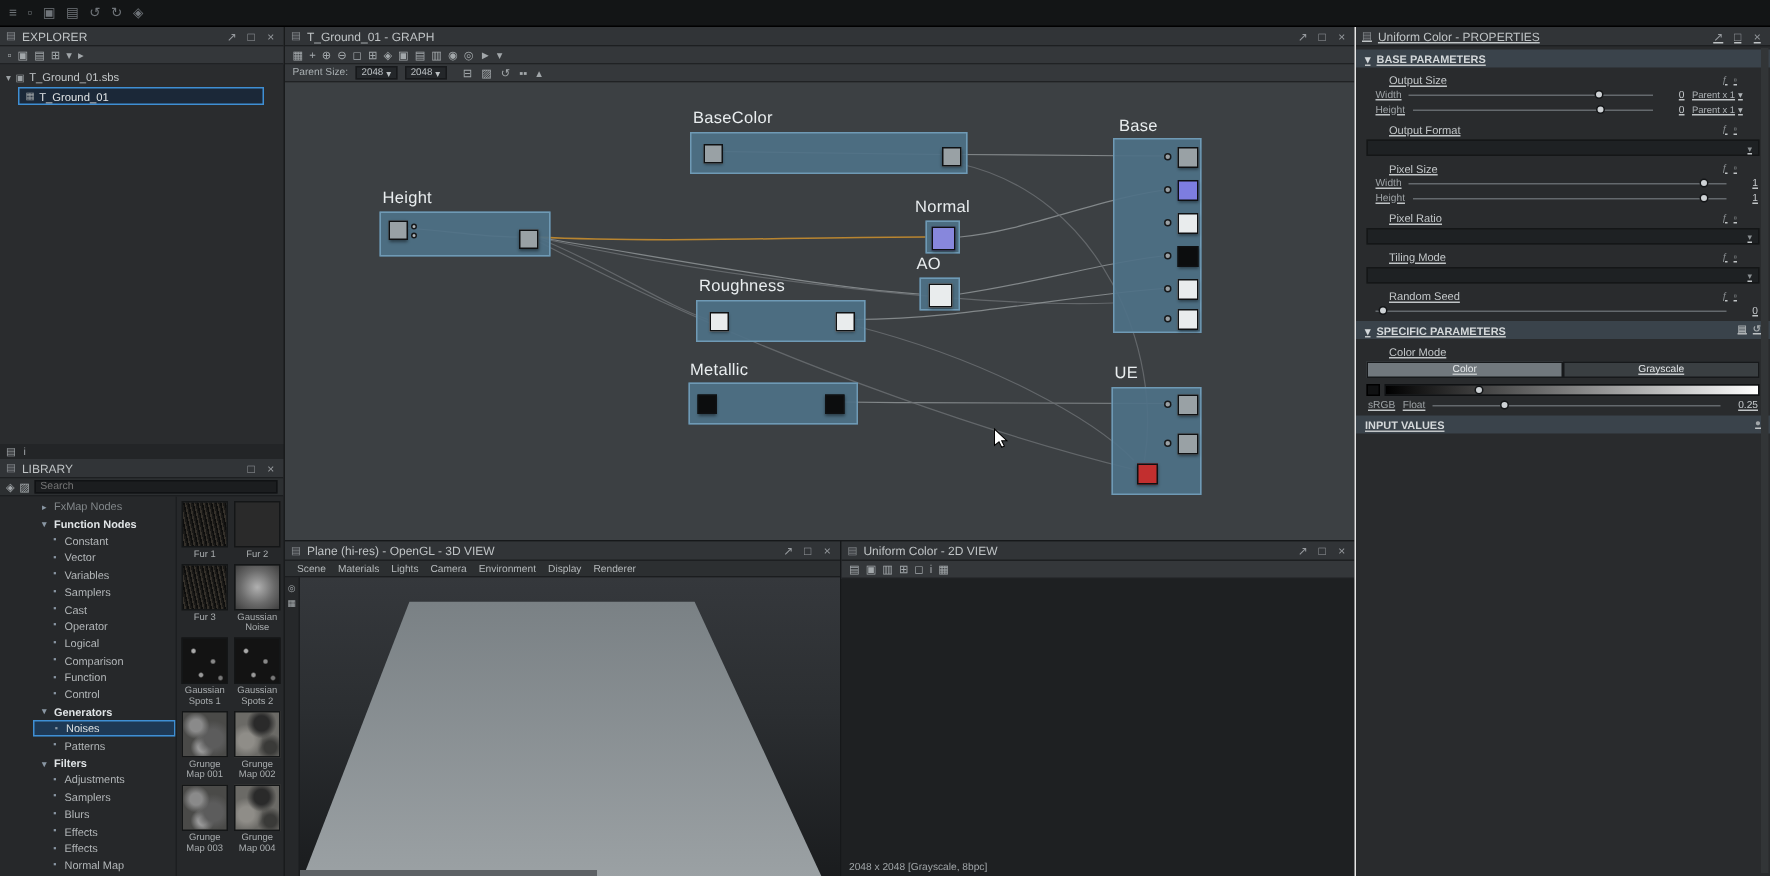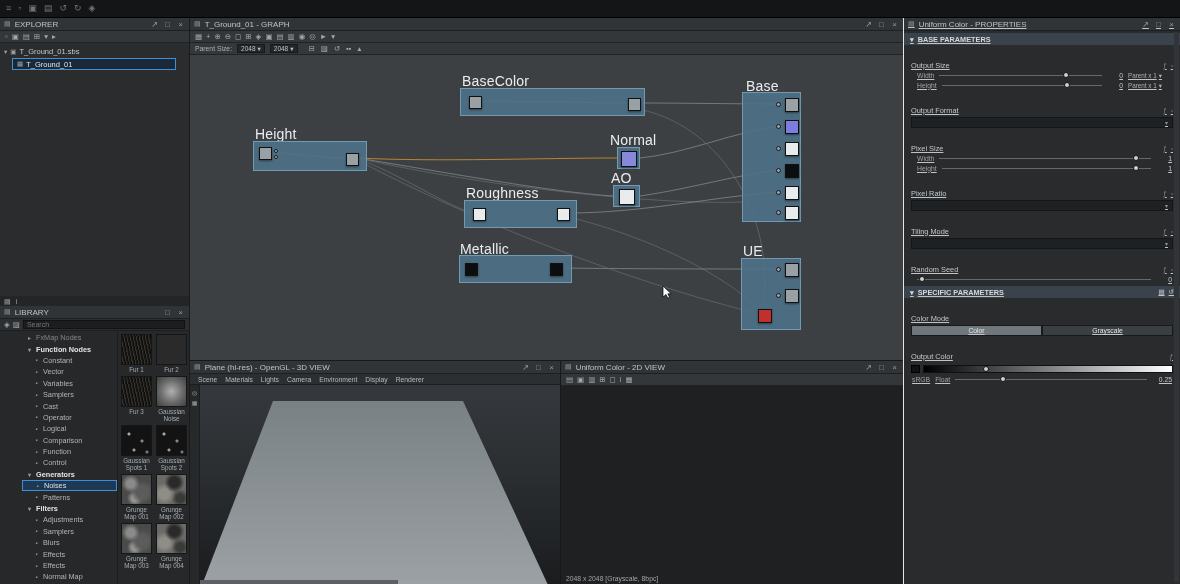"Output Size" .prow { margin-top: 15px -> 3px; padding: 0 7px -> 0 22px }
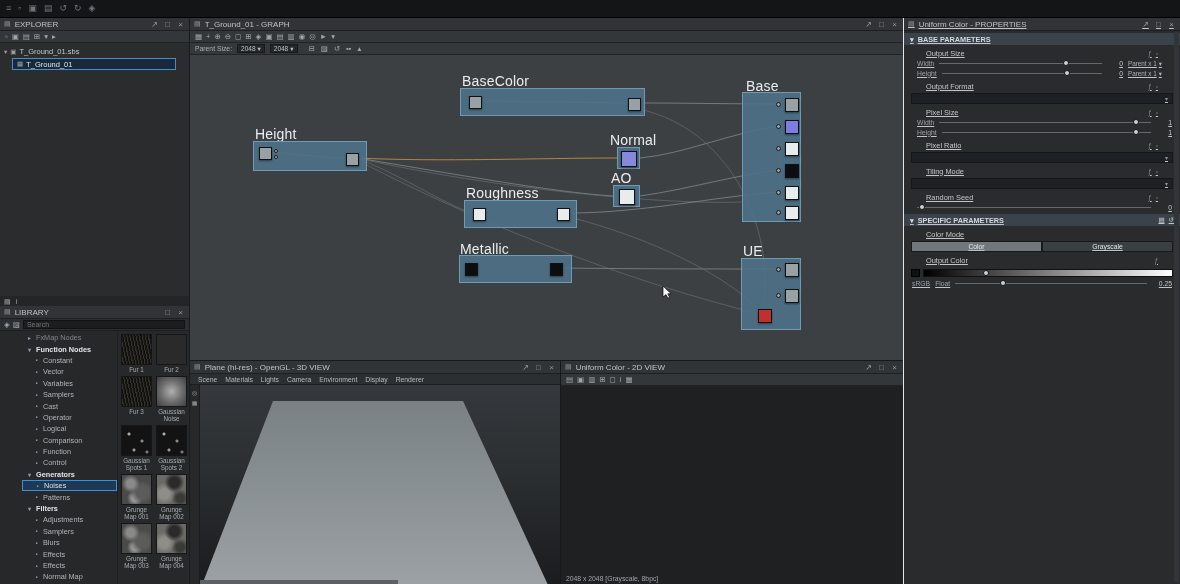"BaseColor" .glabel { font-size: 14px -> 11px }
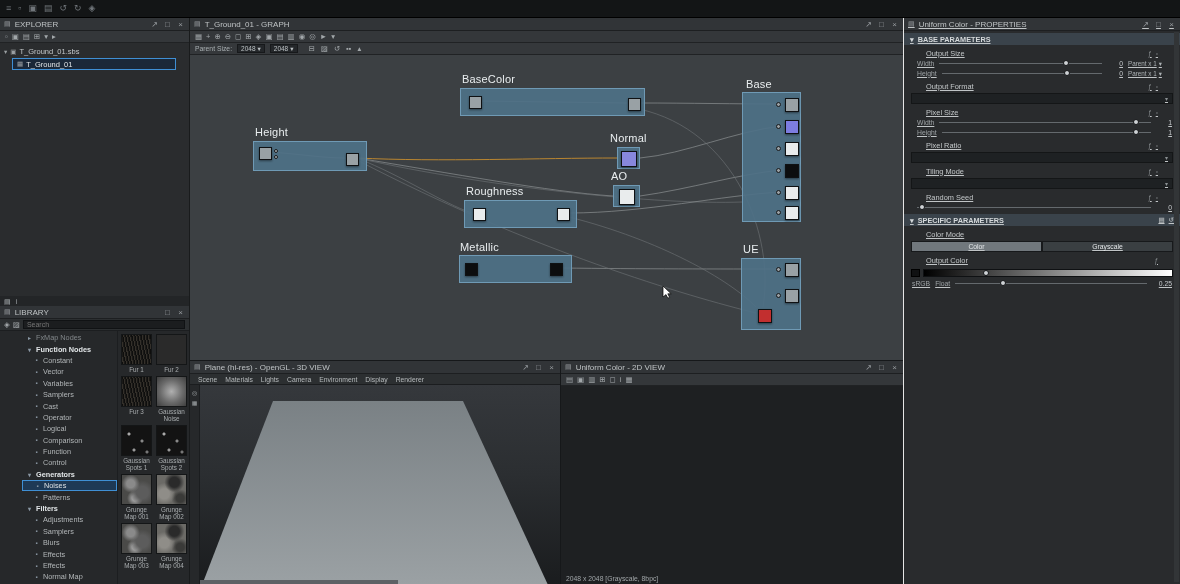"Output Color" div.prow { html: <div> <span>Output Color</span> <span> <span>ƒ</span> </span> </div> -> none }
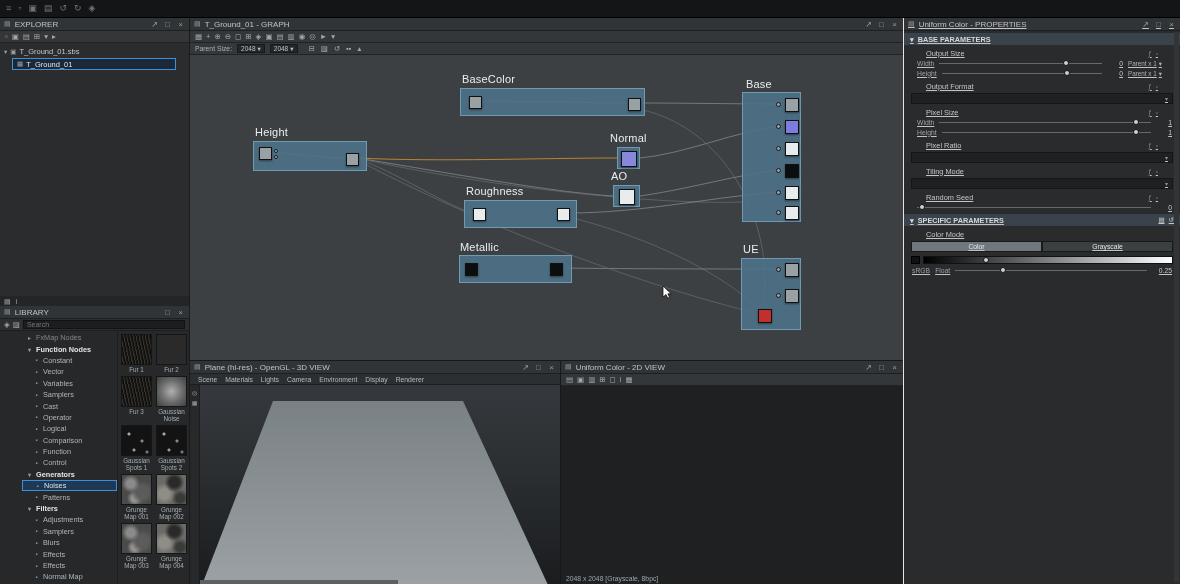"INPUT VALUES" div.sec { html: none -> <div> <span>INPUT VALUES</span> <span></span> <span> <span>●</span> </span> </div> }
